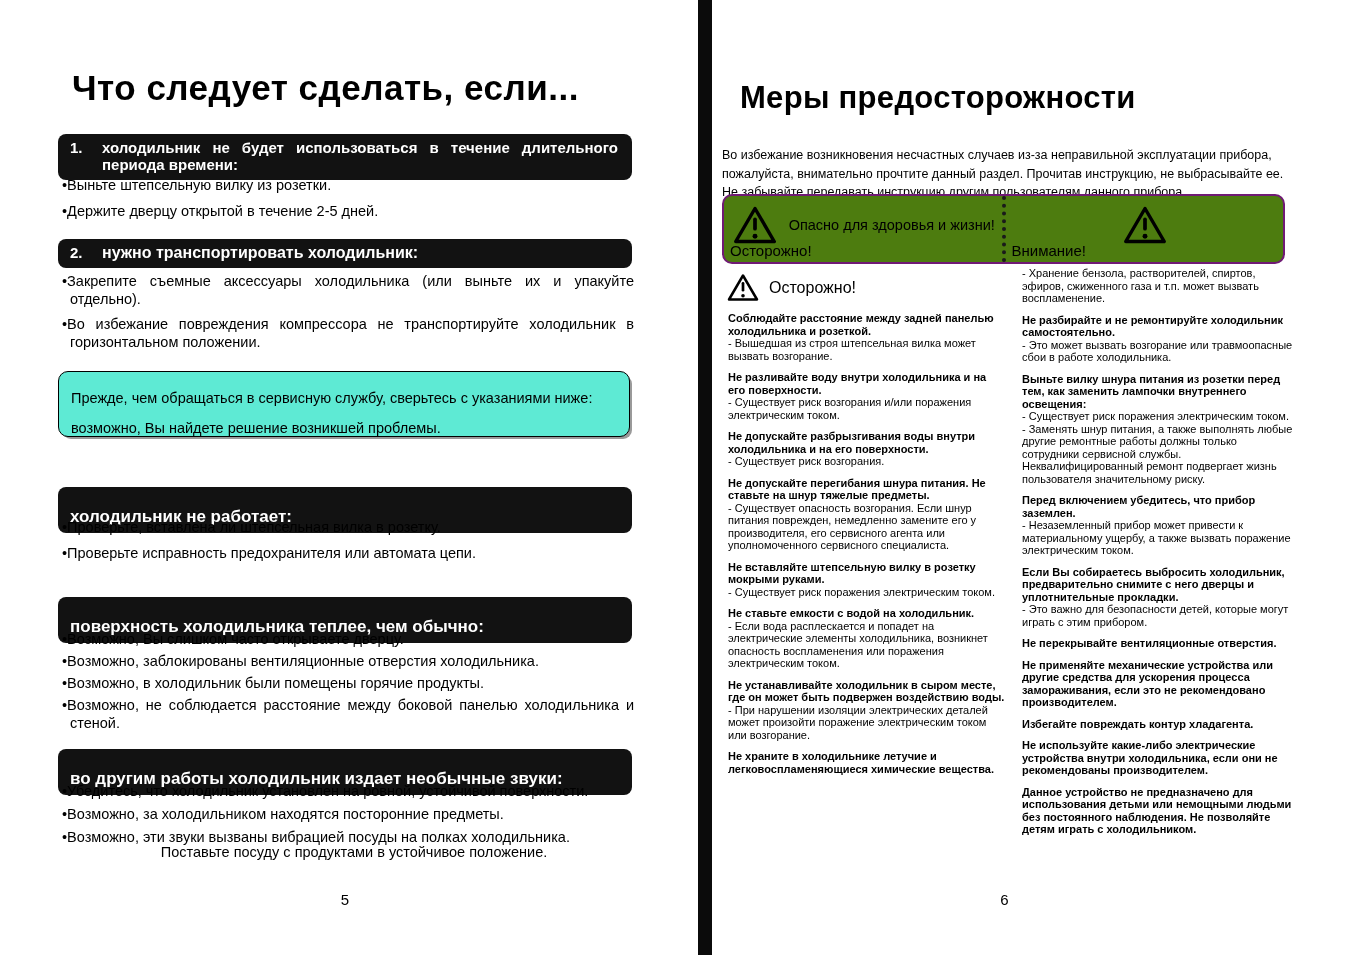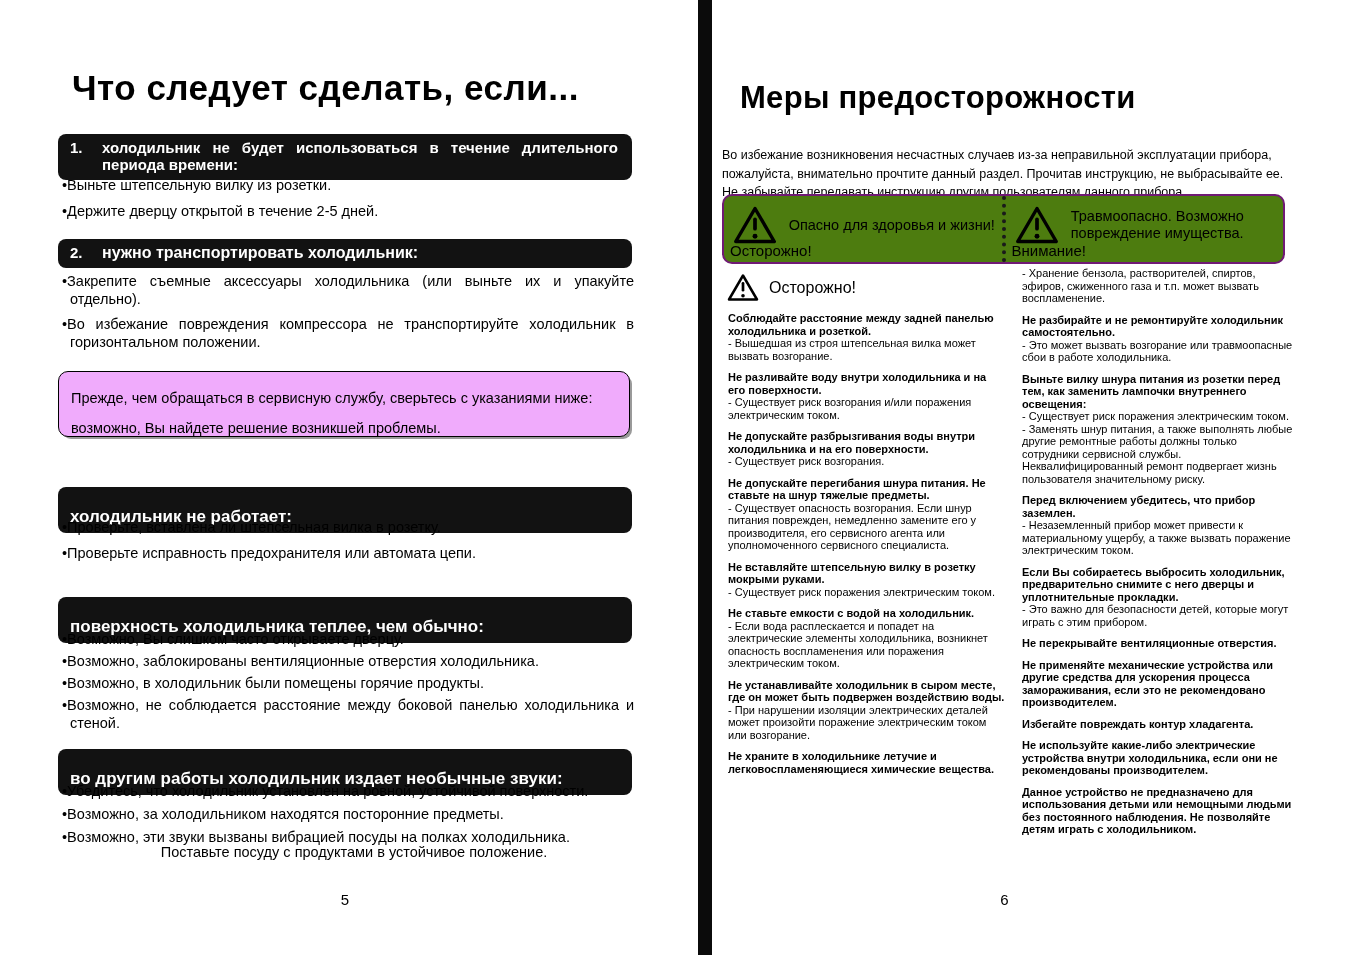"Травмоопасно. Возможно повреждение" div.wb-text { html: <div>Травмоопасно. Возможно повреждение имущества.</div> -> none }
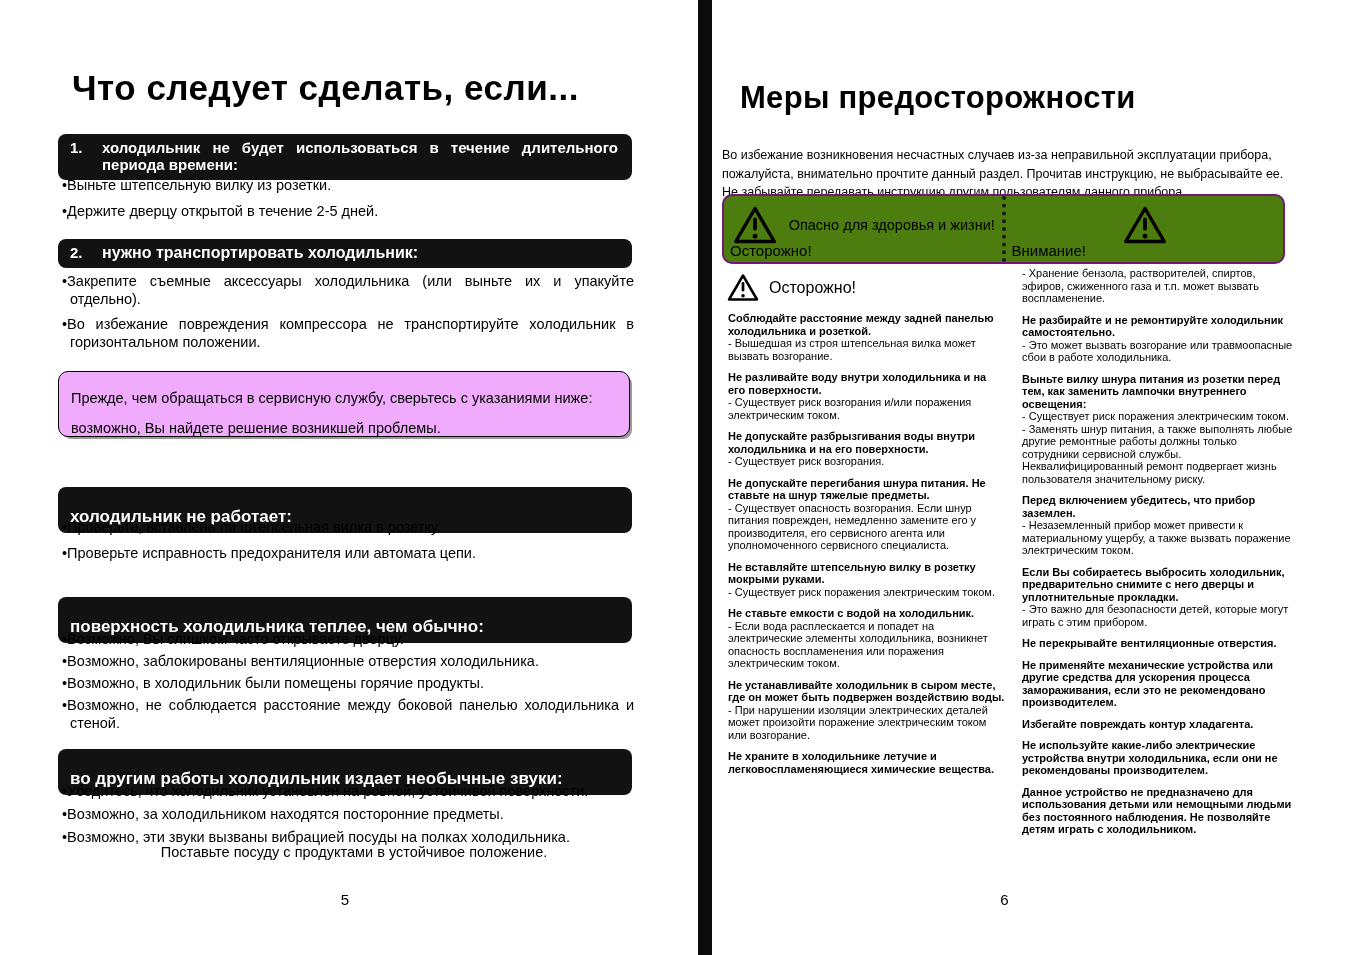"Прежде, чем обращаться в сервисную" .note-box { background: #f0abfc -> #5eead4 }
